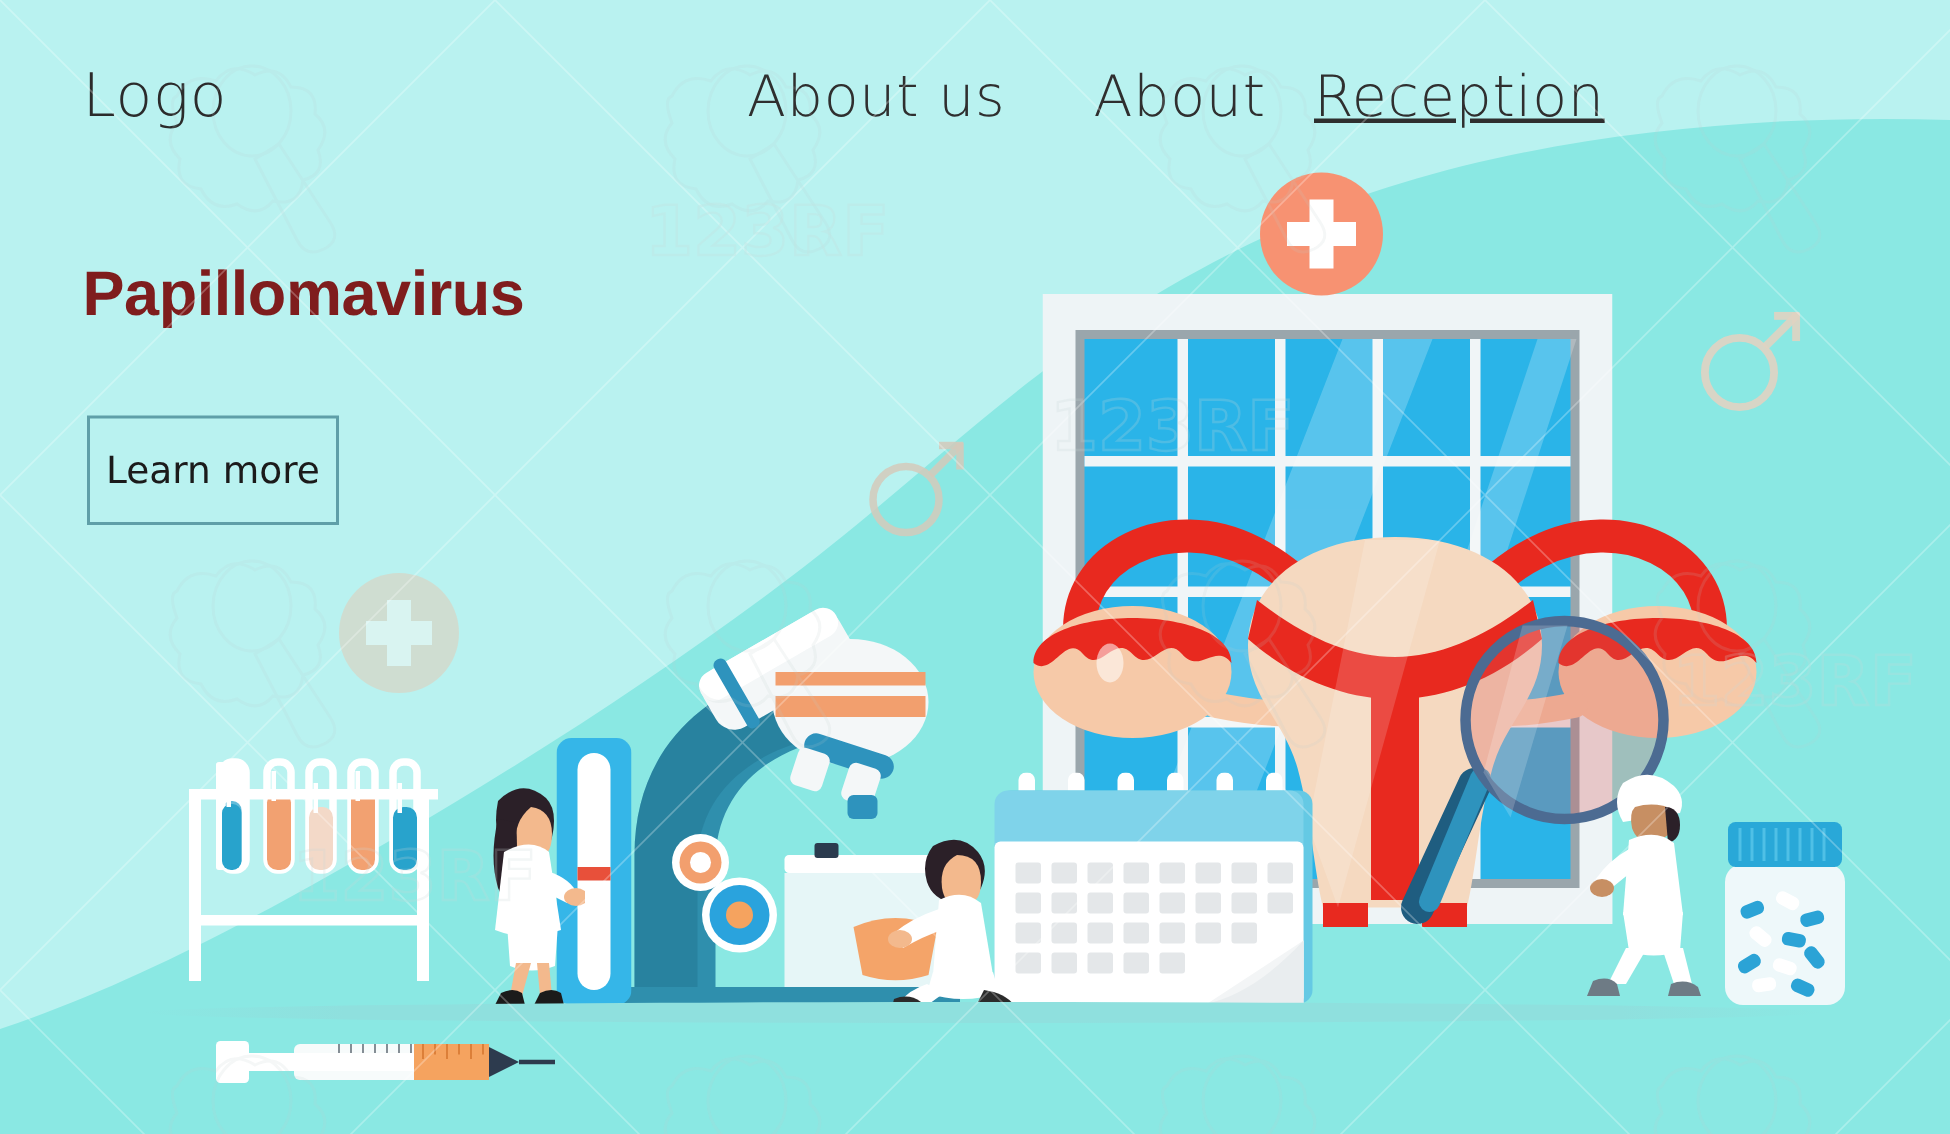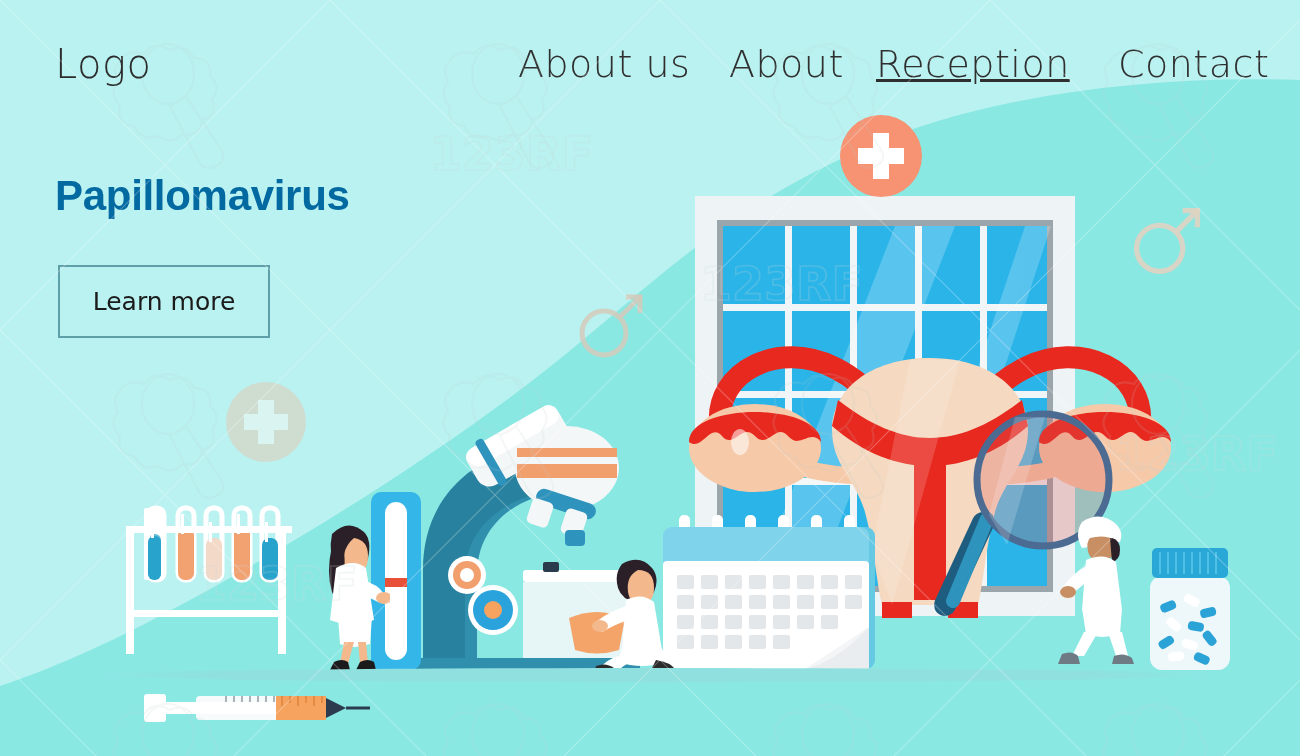"About us" a.navlink { margin-left: 20px -> none }
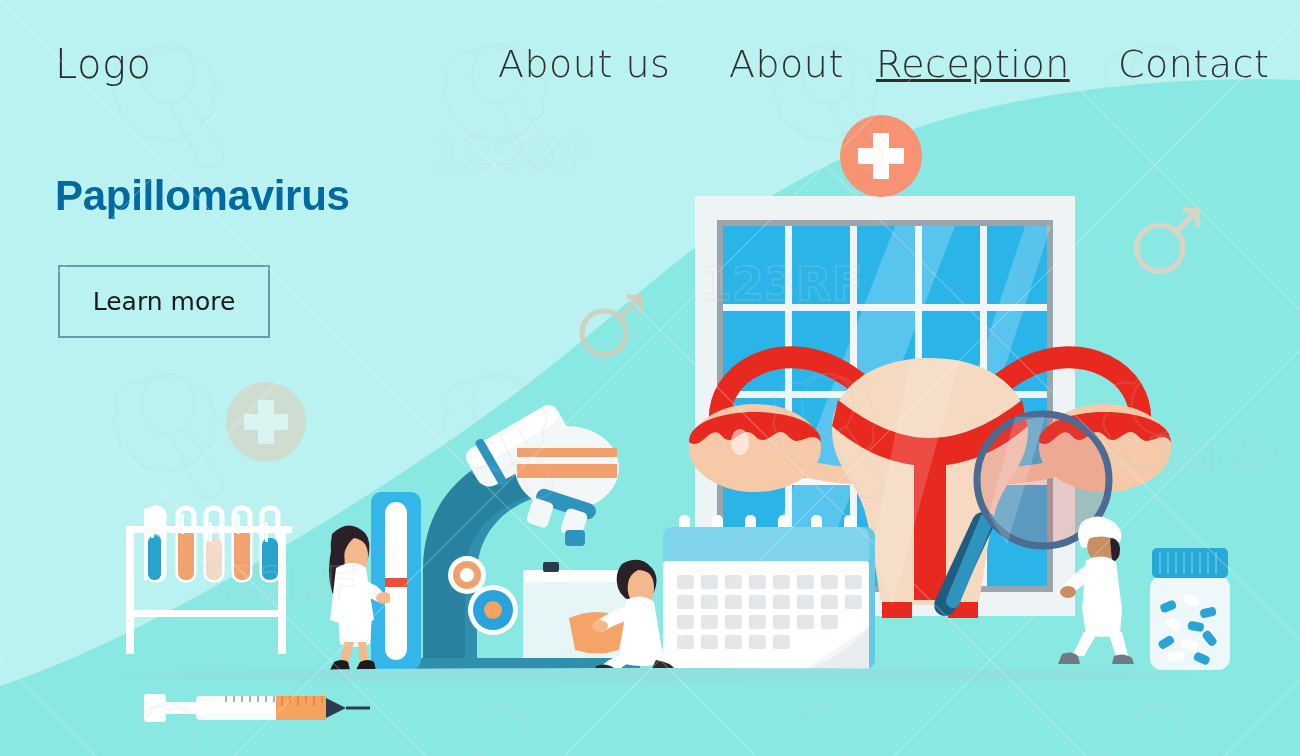"Contact" a.navlink { html: <a>Contact</a> -> none }
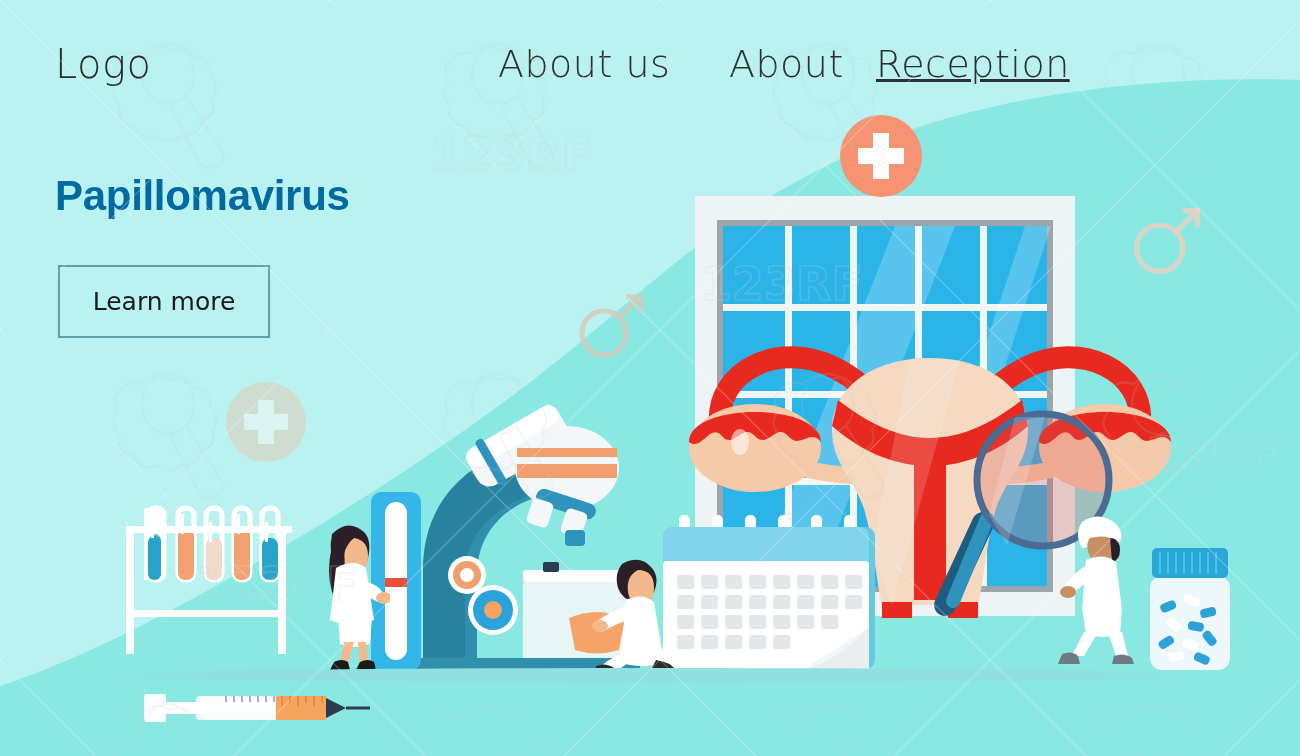"Papillomavirus" #headline { color: #0369a1 -> #7f1d1d }
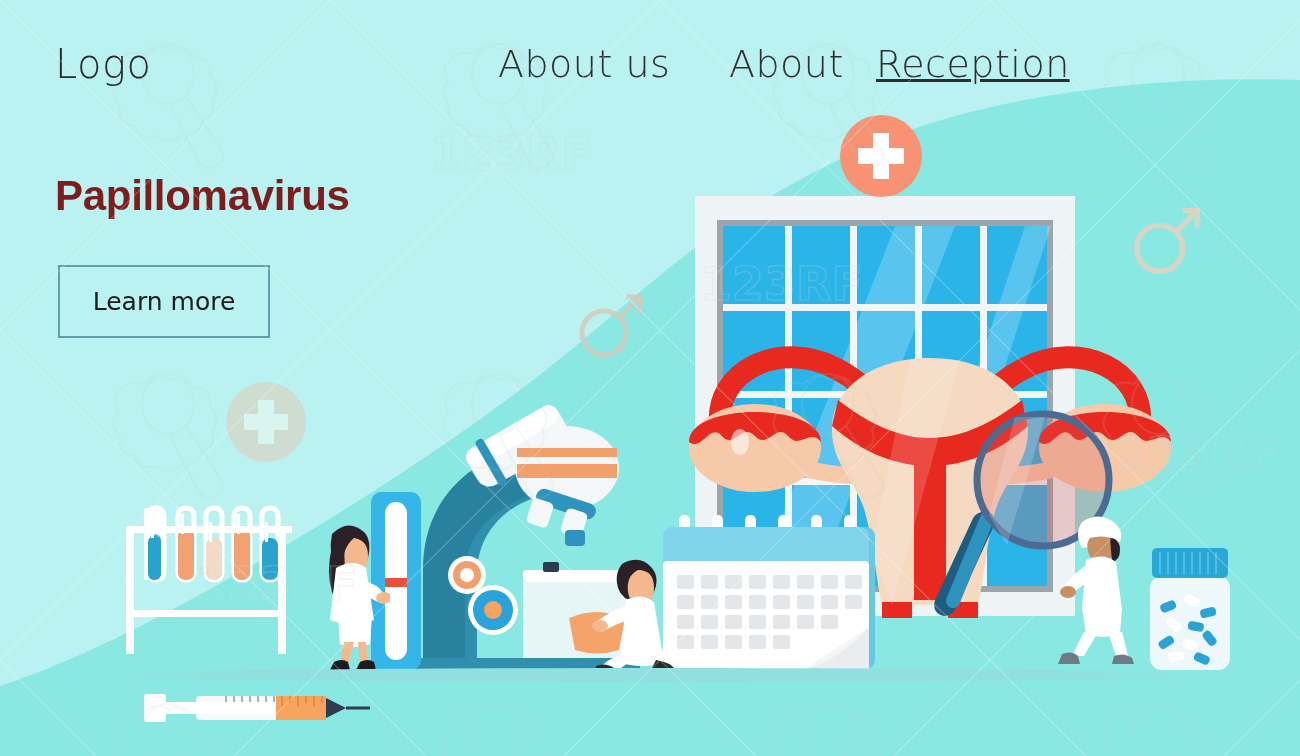"Learn more" #cta { top: 265px -> 277px; width: 212px -> 168px }
